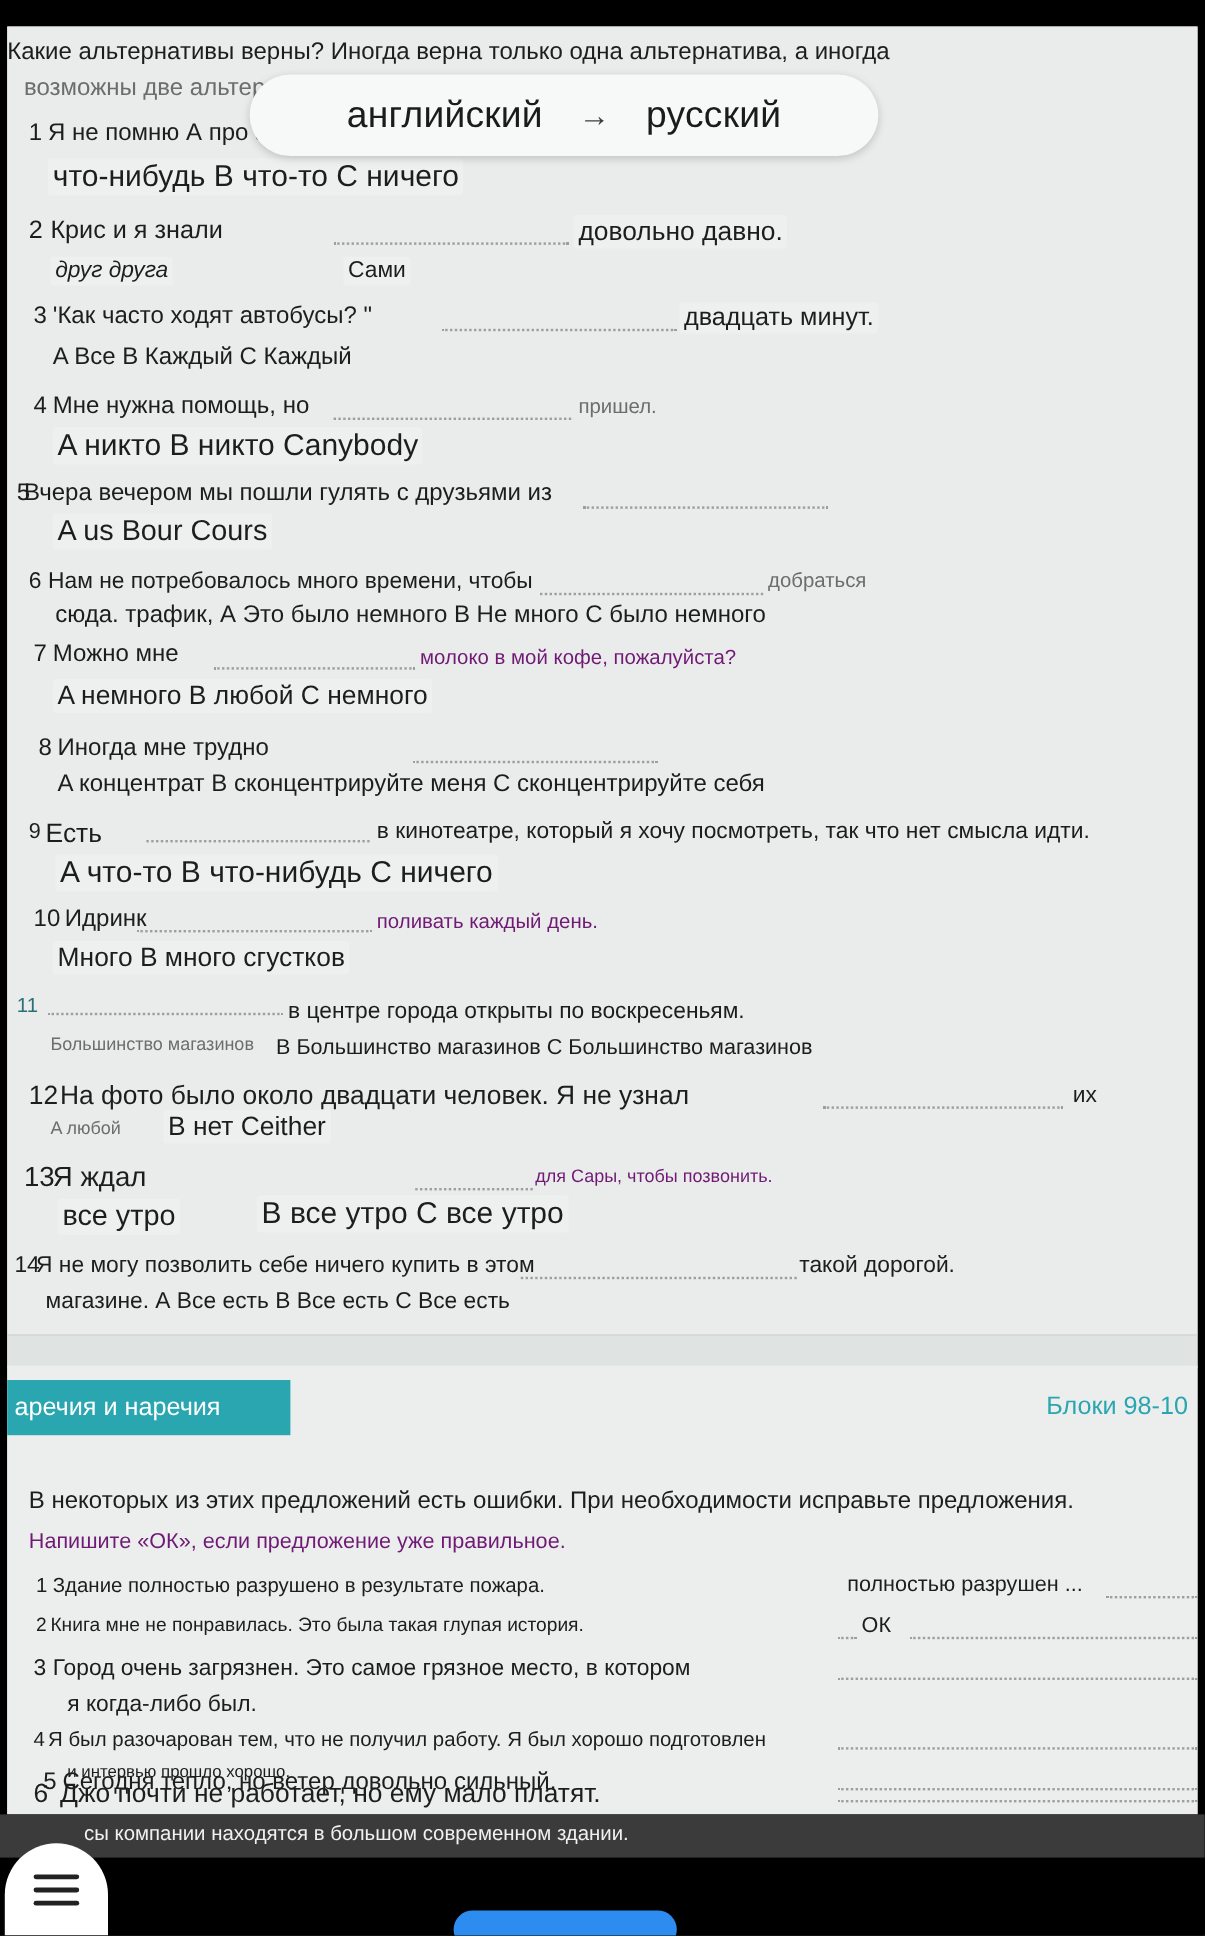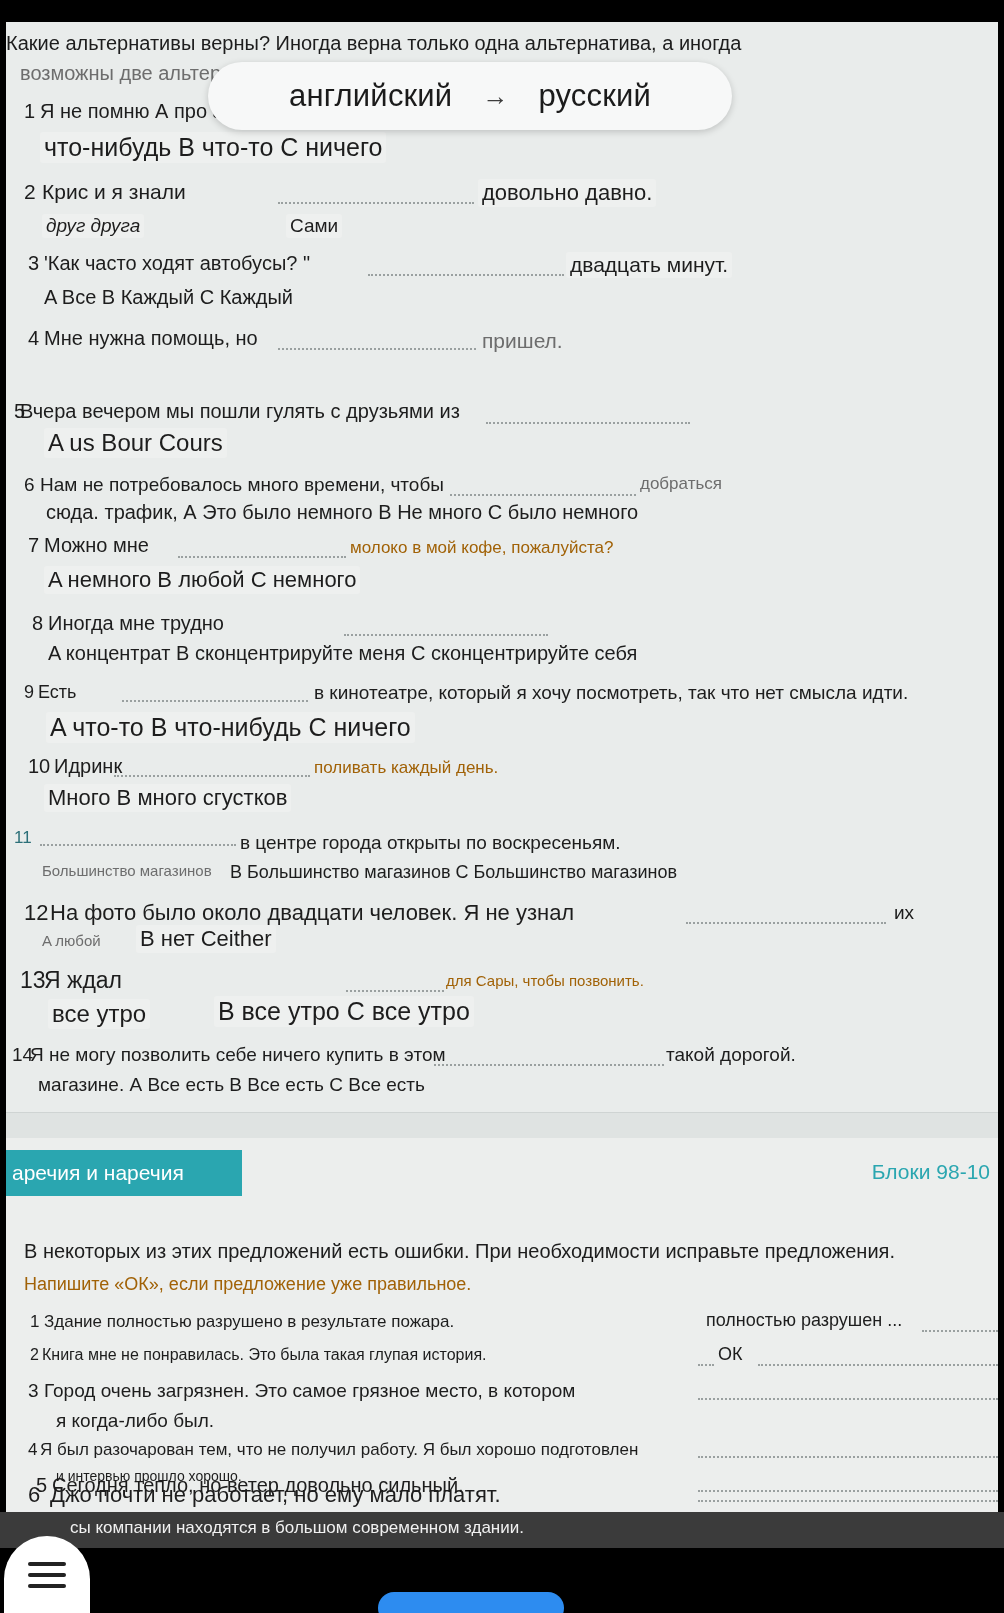"пришел." div.t { font-size: 21px -> 17px }
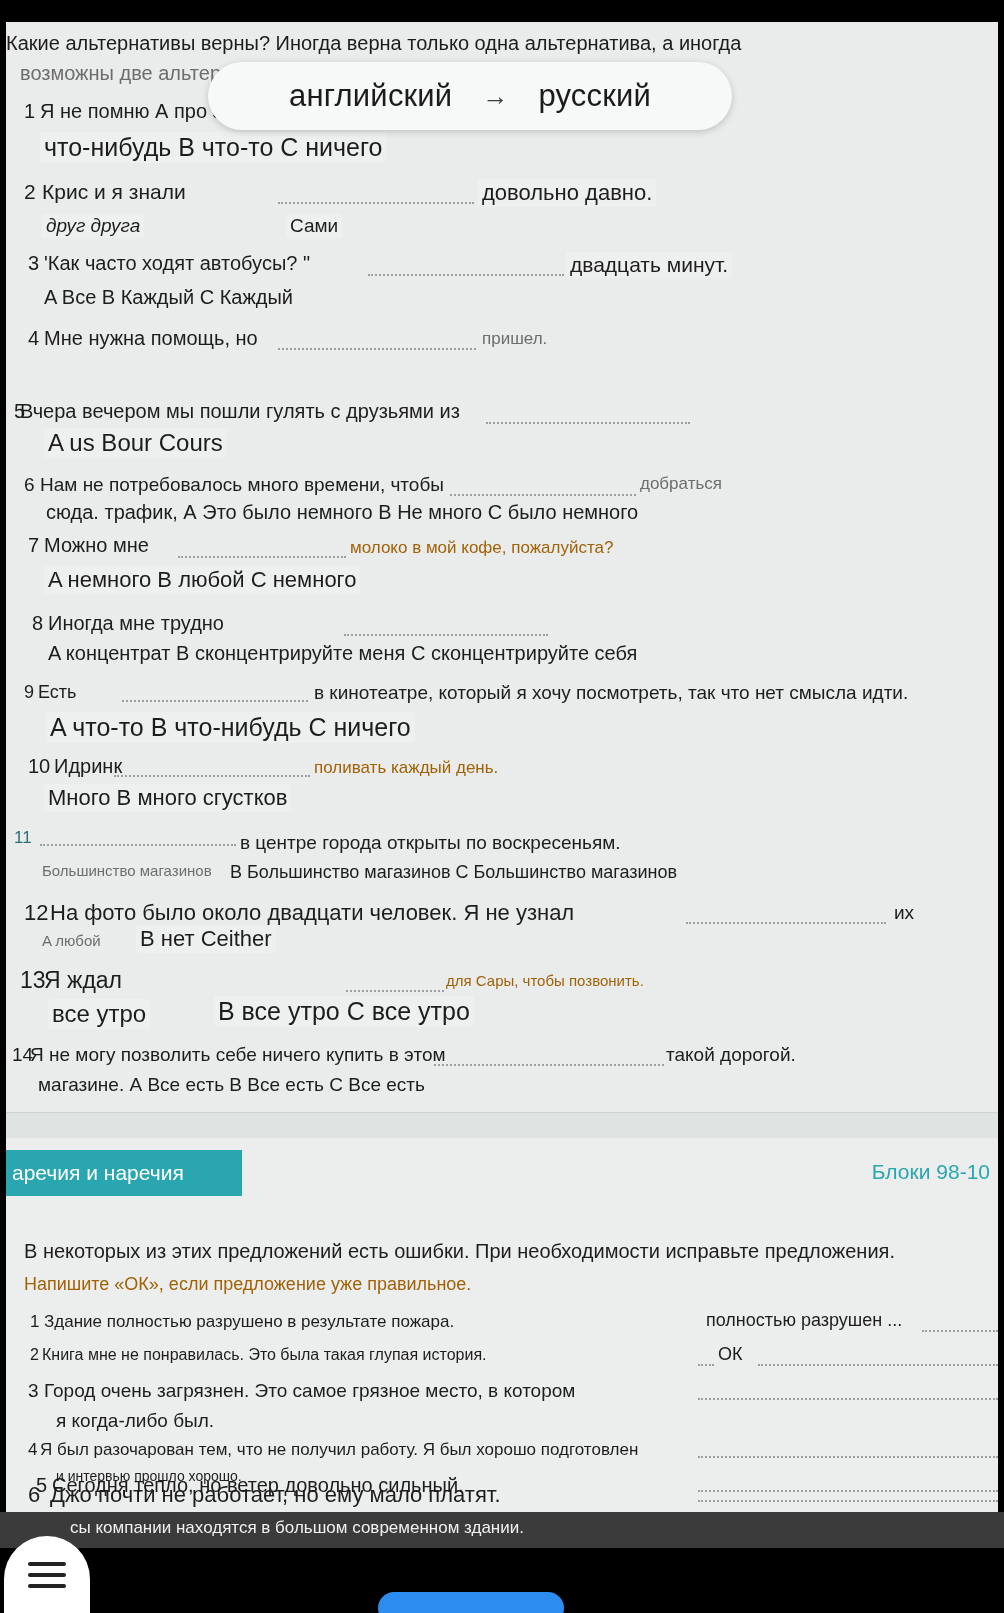"A никто B никто Canybody" div.chunk { html: none -> <div>A никто B никто Canybody</div> }
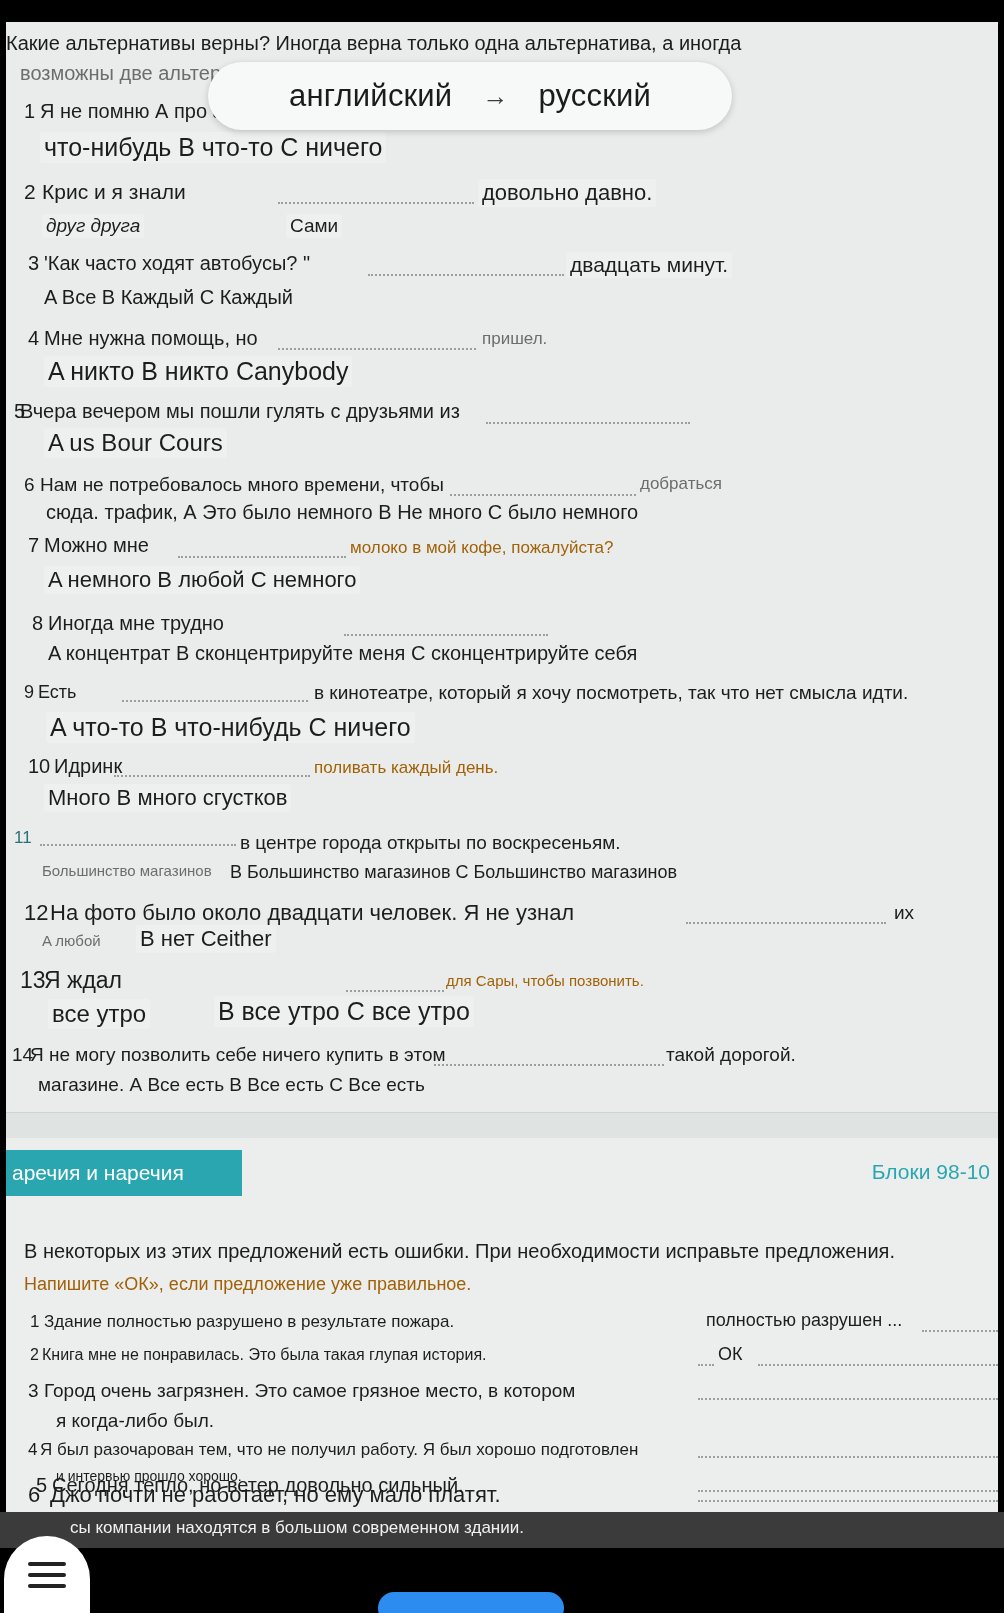"молоко в мой кофе, пожалуйста?" .grey { color: #a16207 -> #701a75 }
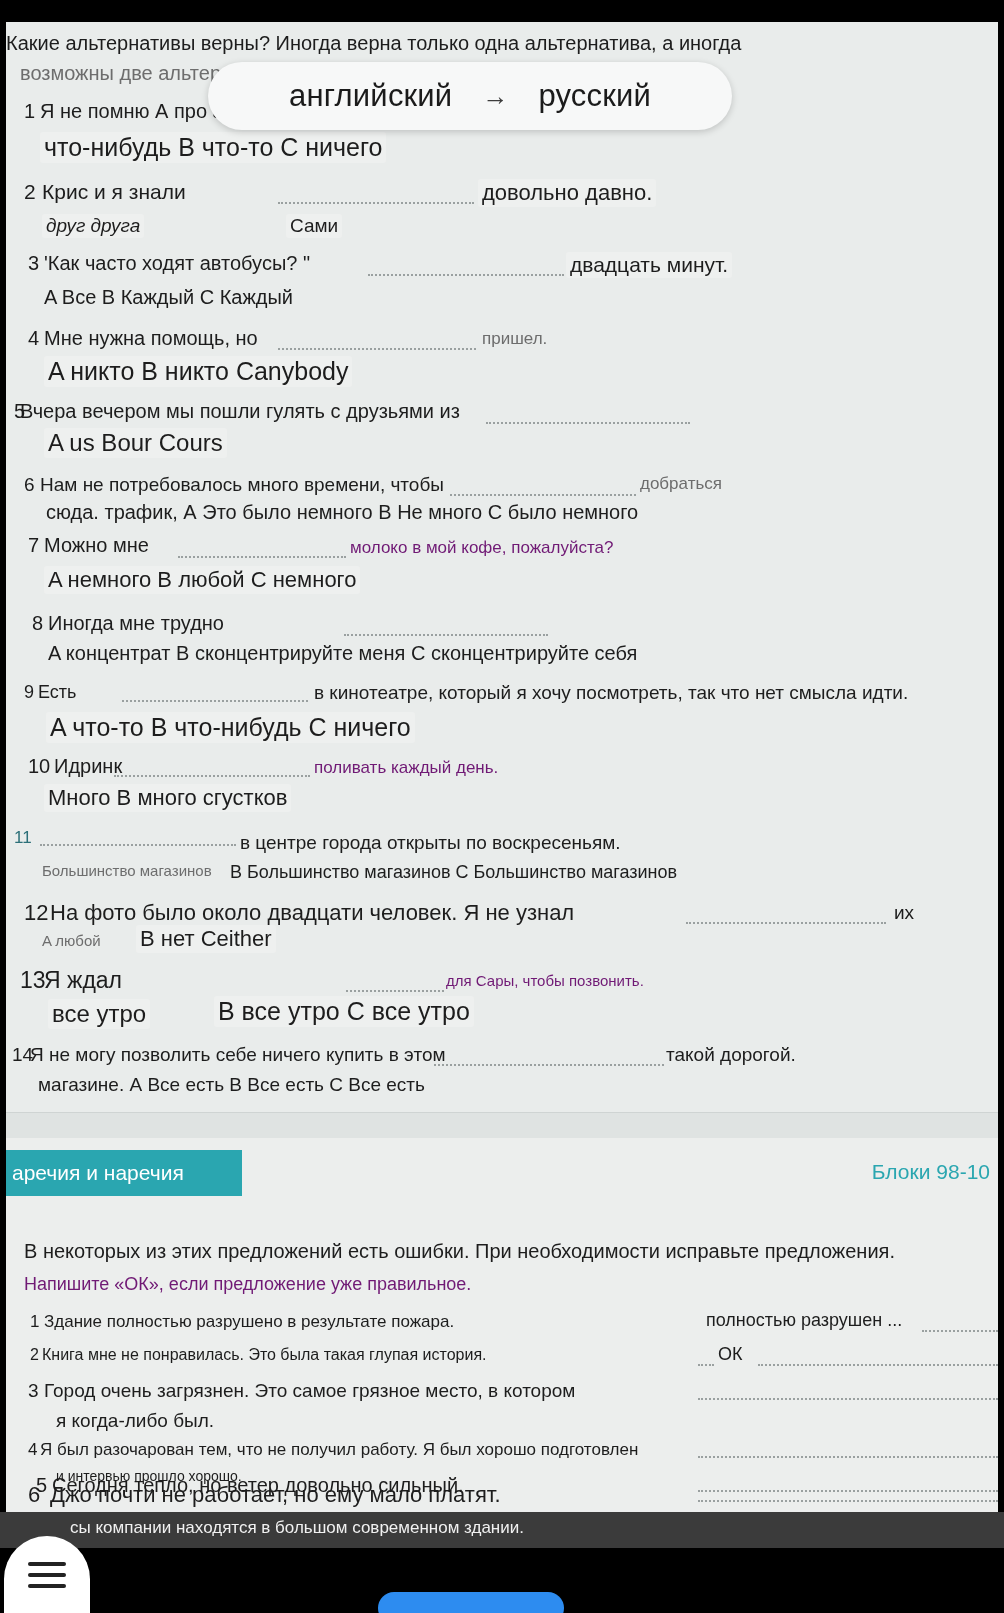"Есть" div.t { font-size: 18px -> 22px }
